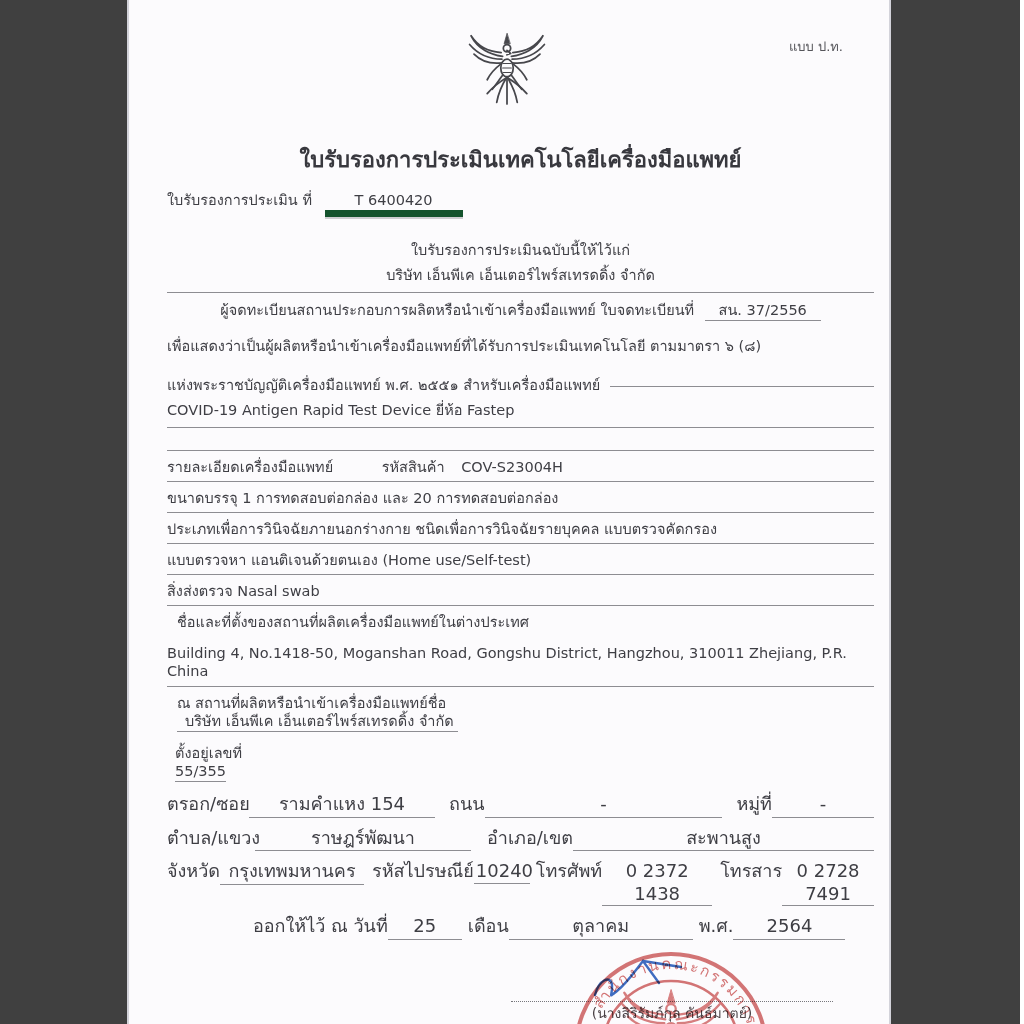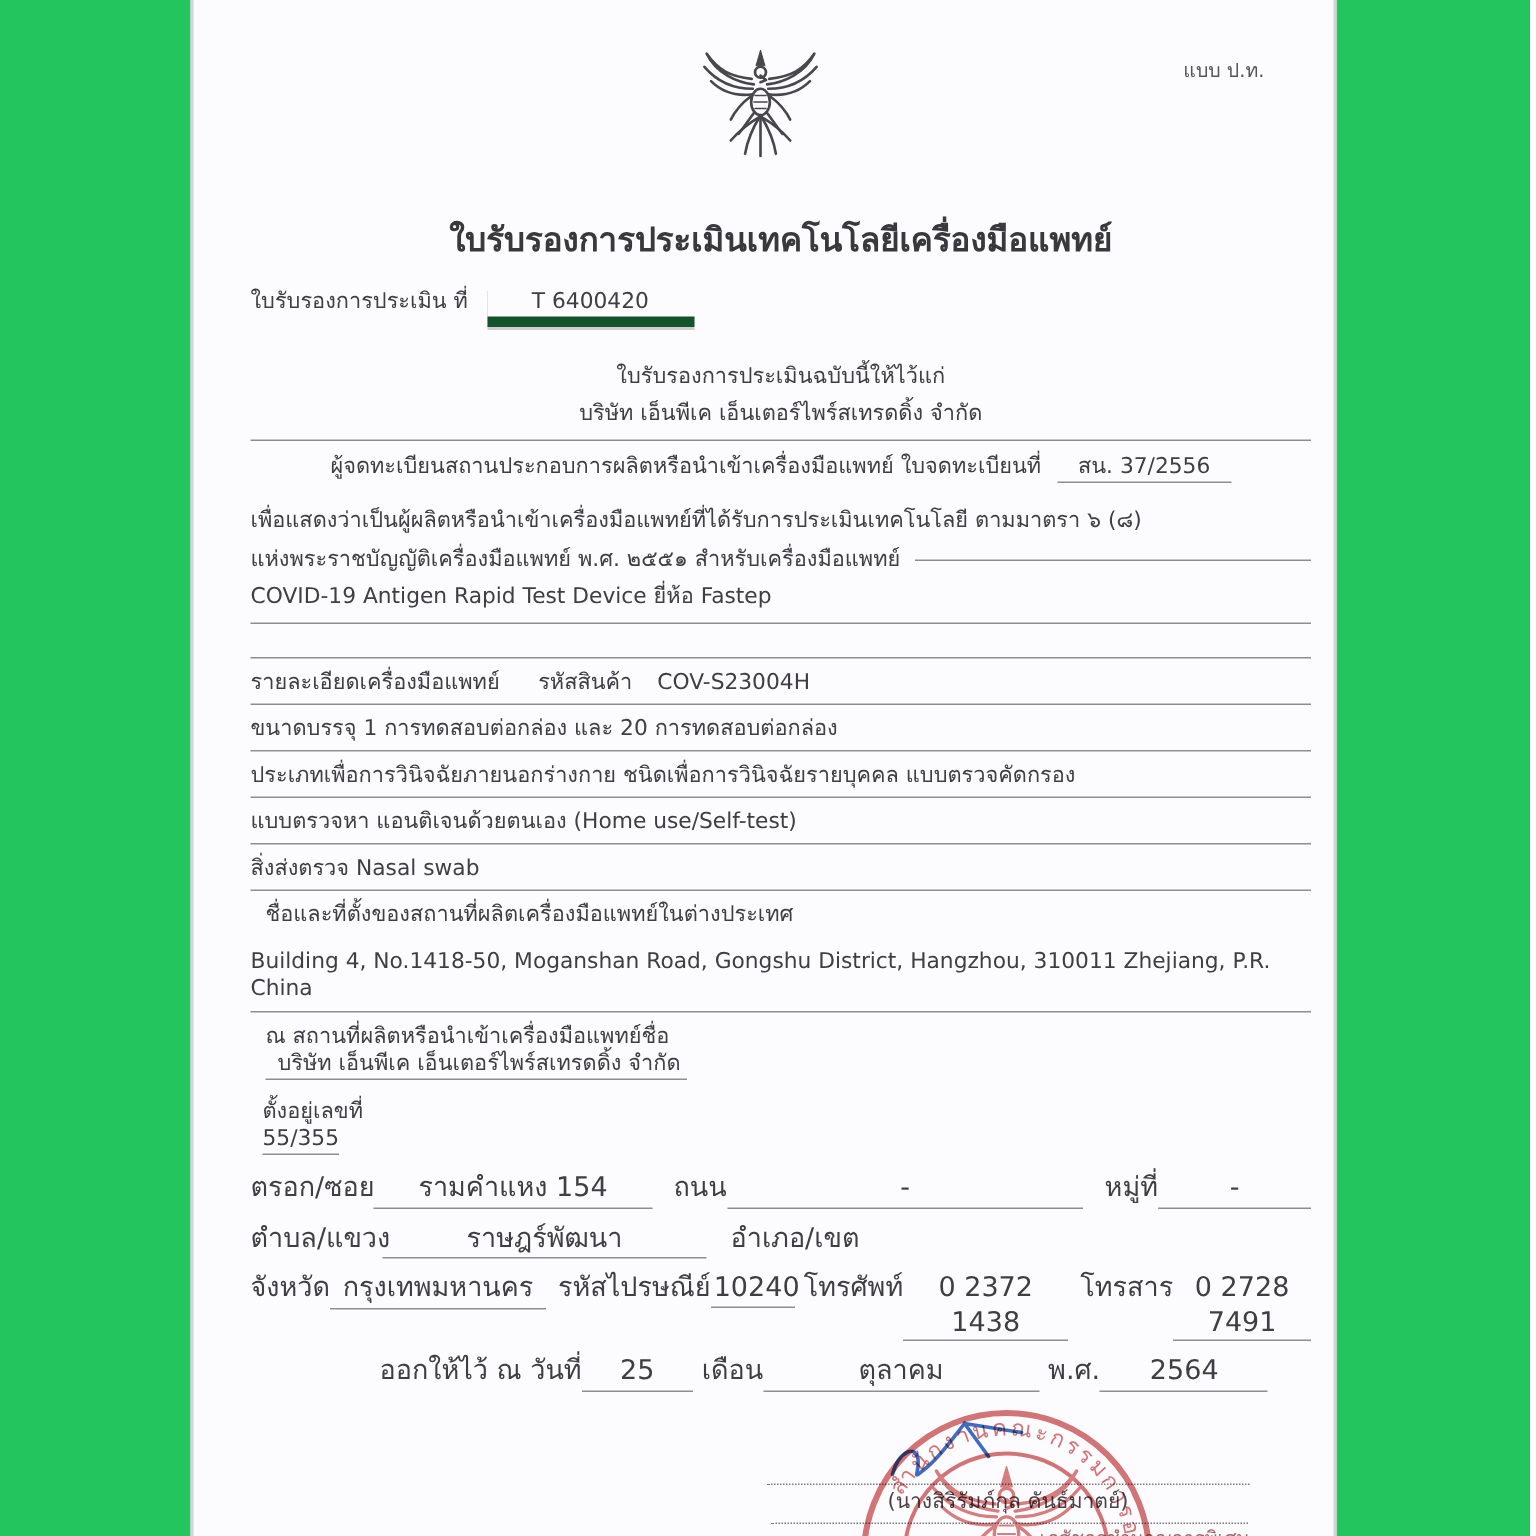"แบบ ป.ท." .stage { background: #22c55e -> #404040 }
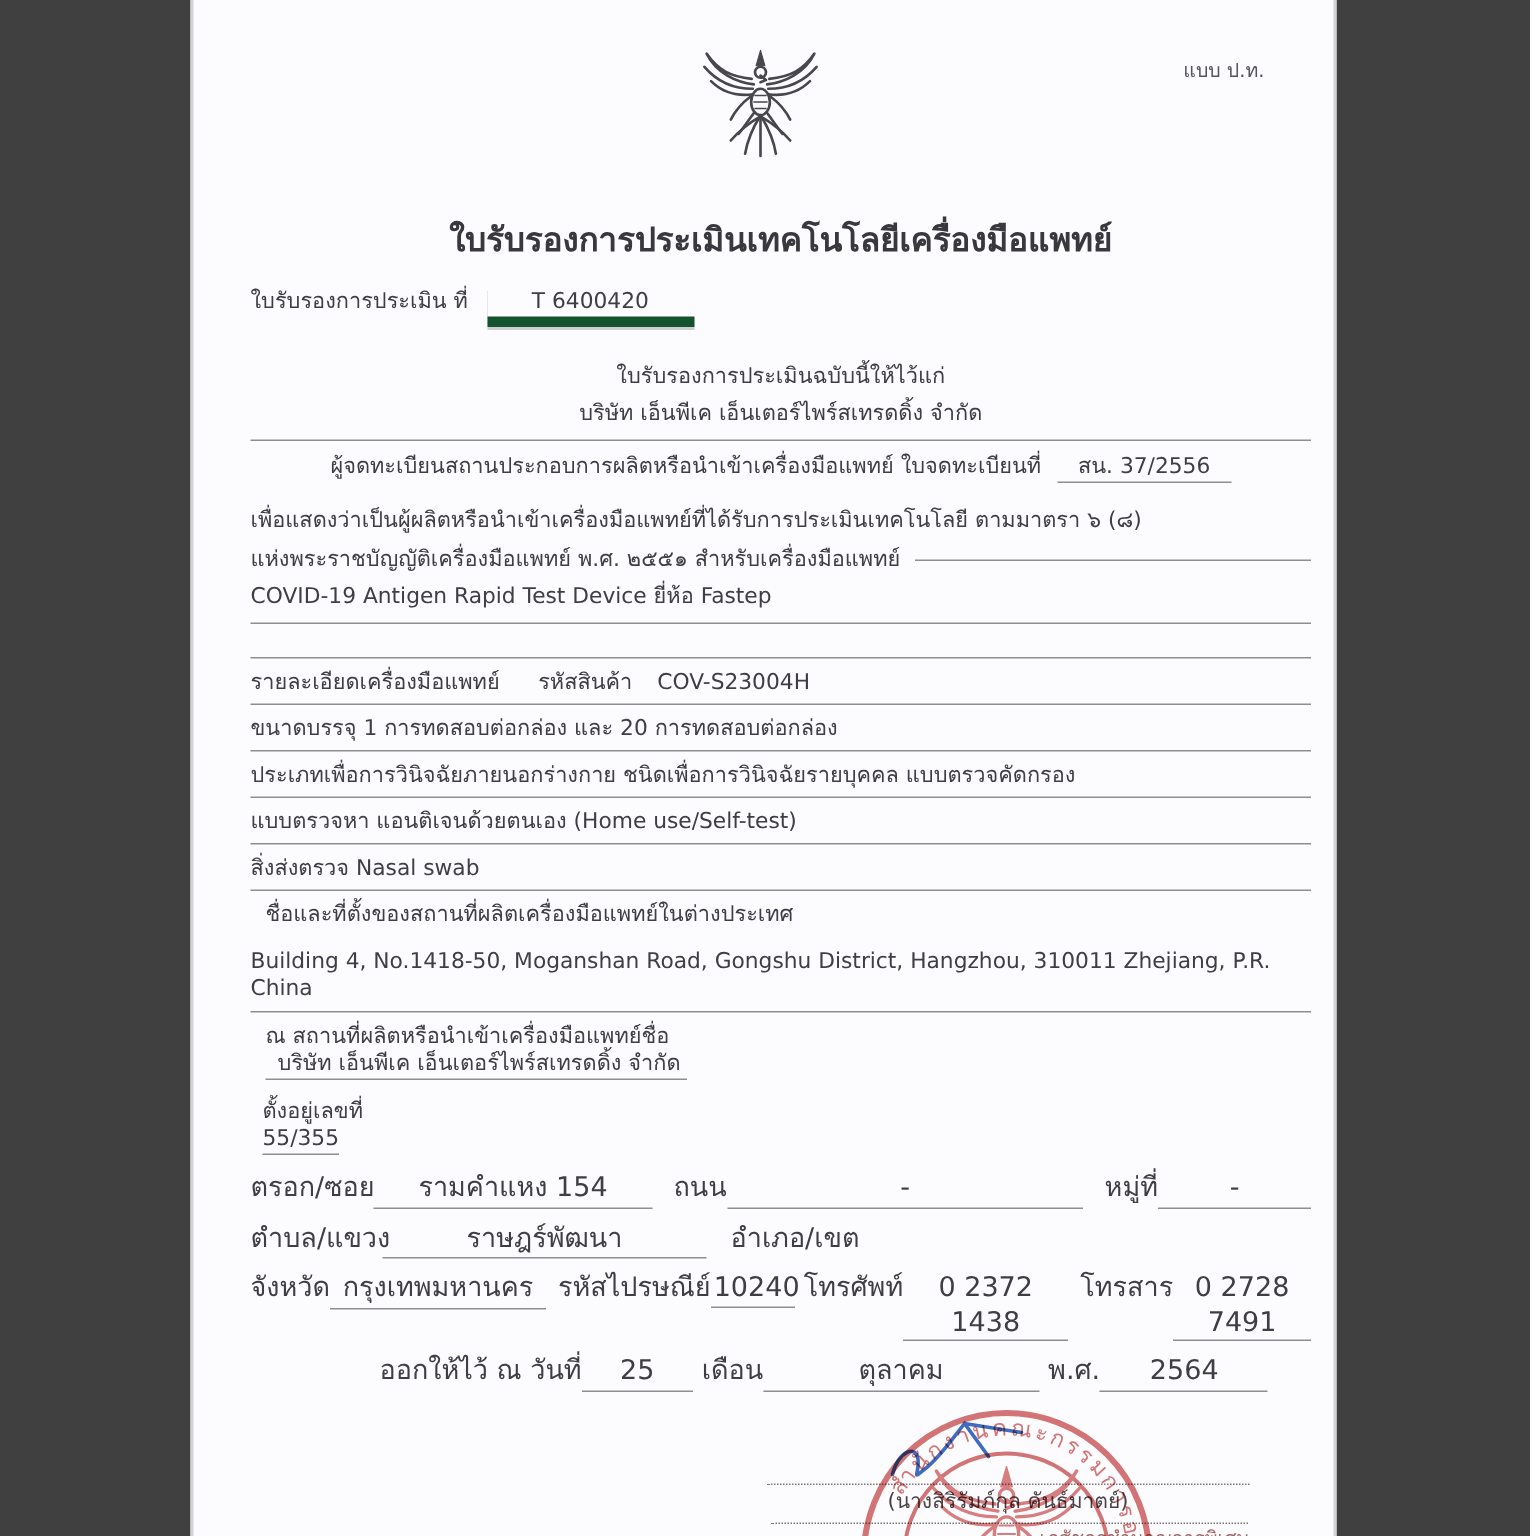"แห่งพระราชบัญญัติเครื่องมือแพทย์ พ.ศ." .act { margin-top: 8px -> 21px }
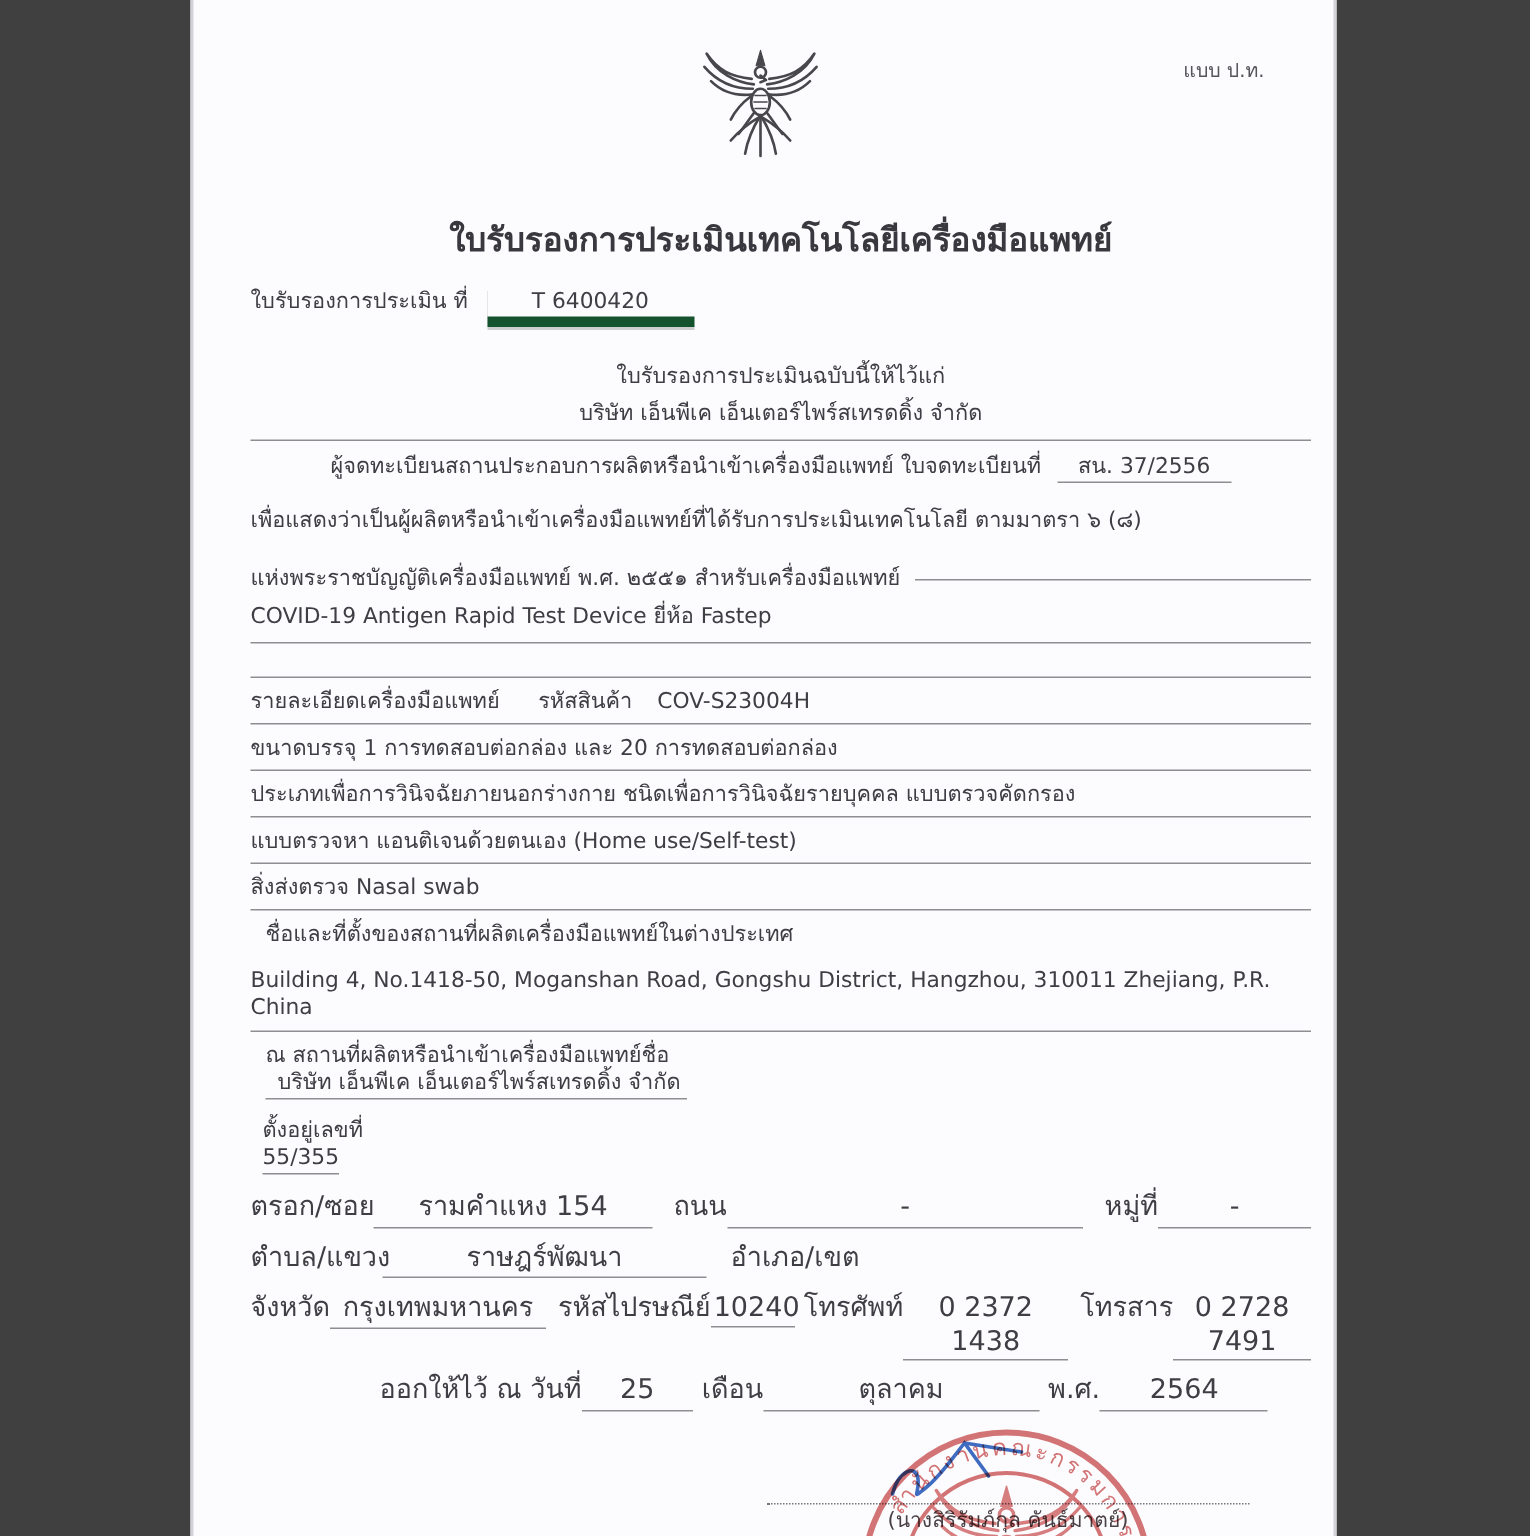"รหัสสินค้า" span { margin-left: 21px -> 44px }
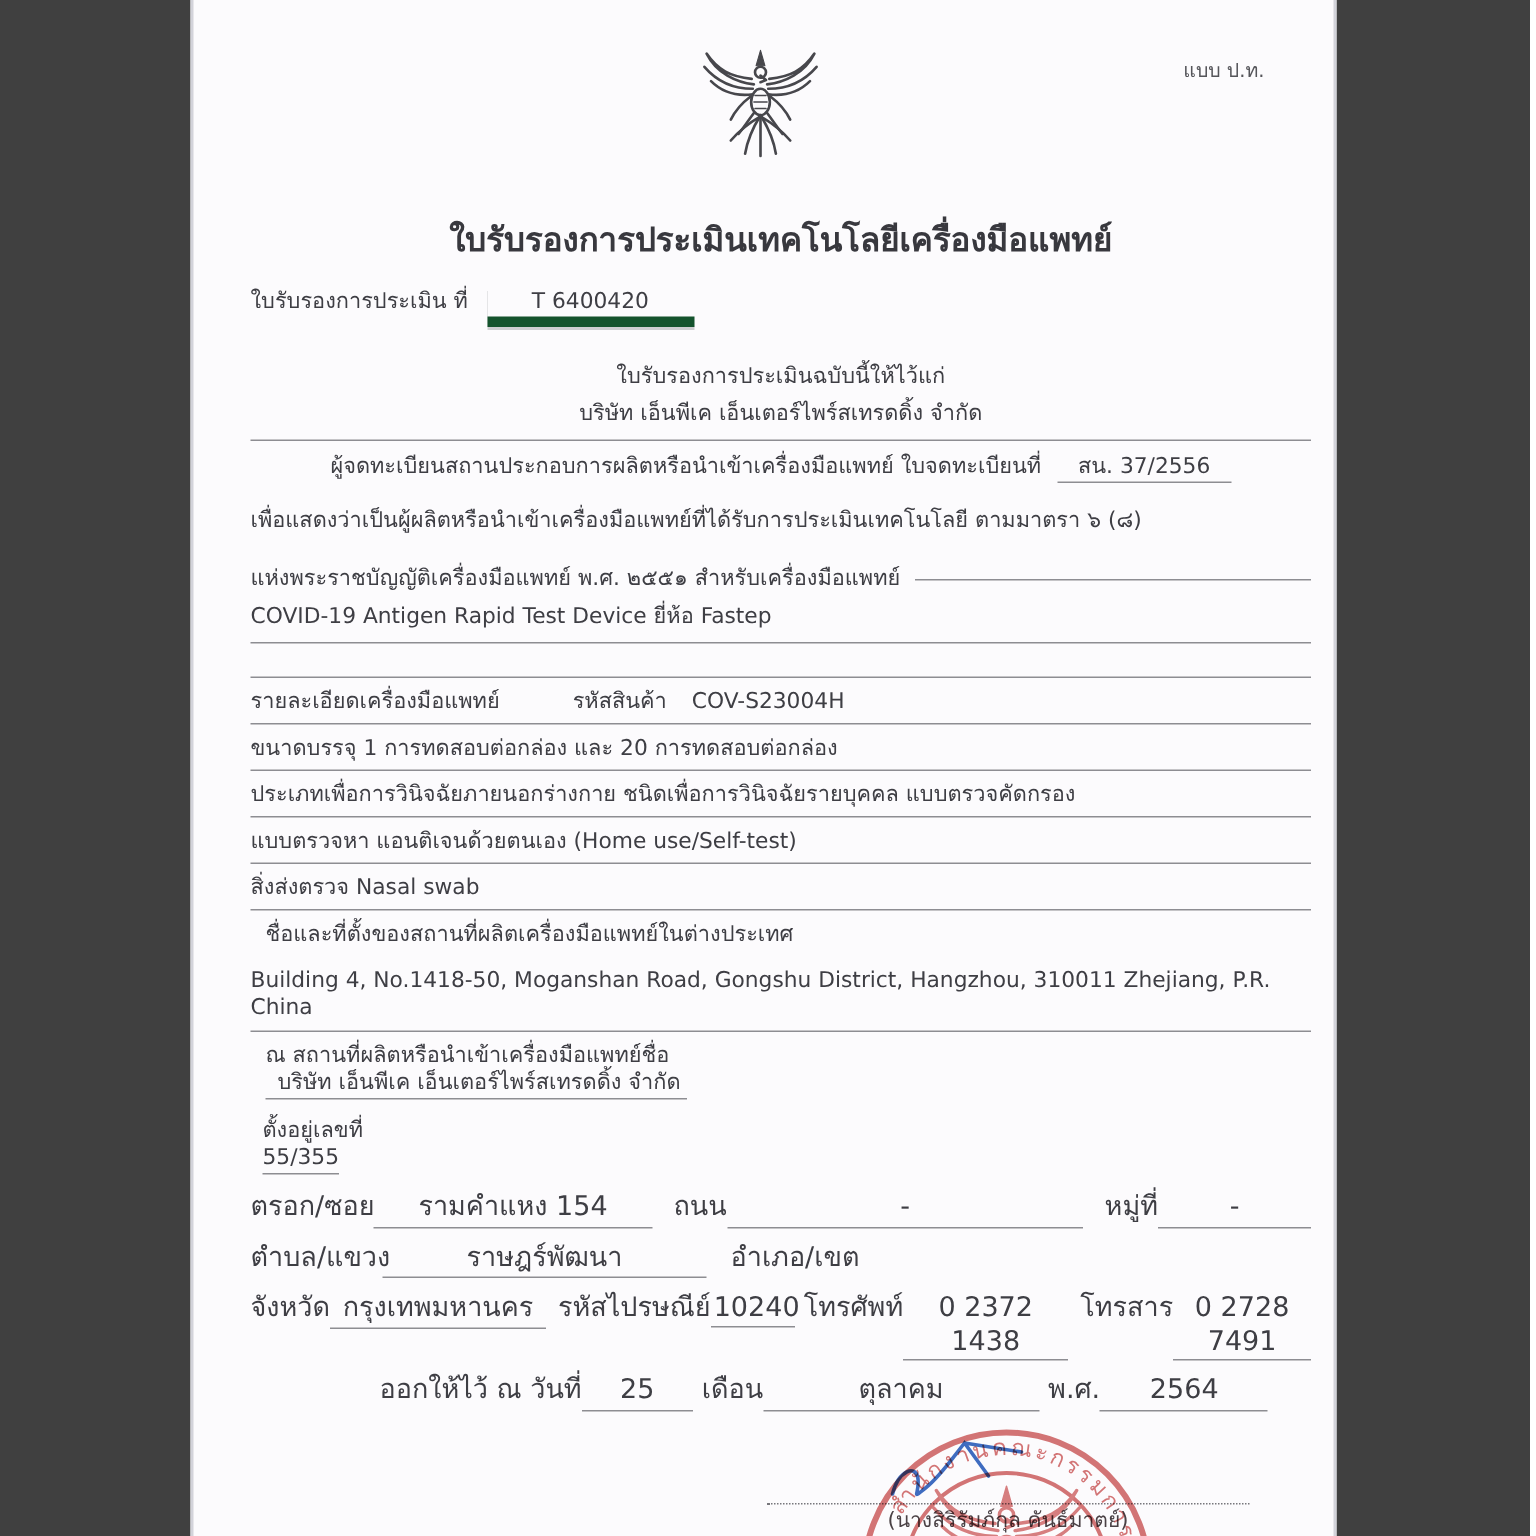"สะพานสูง" span.ul-plain { html: none -> <span>สะพานสูง</span> }
